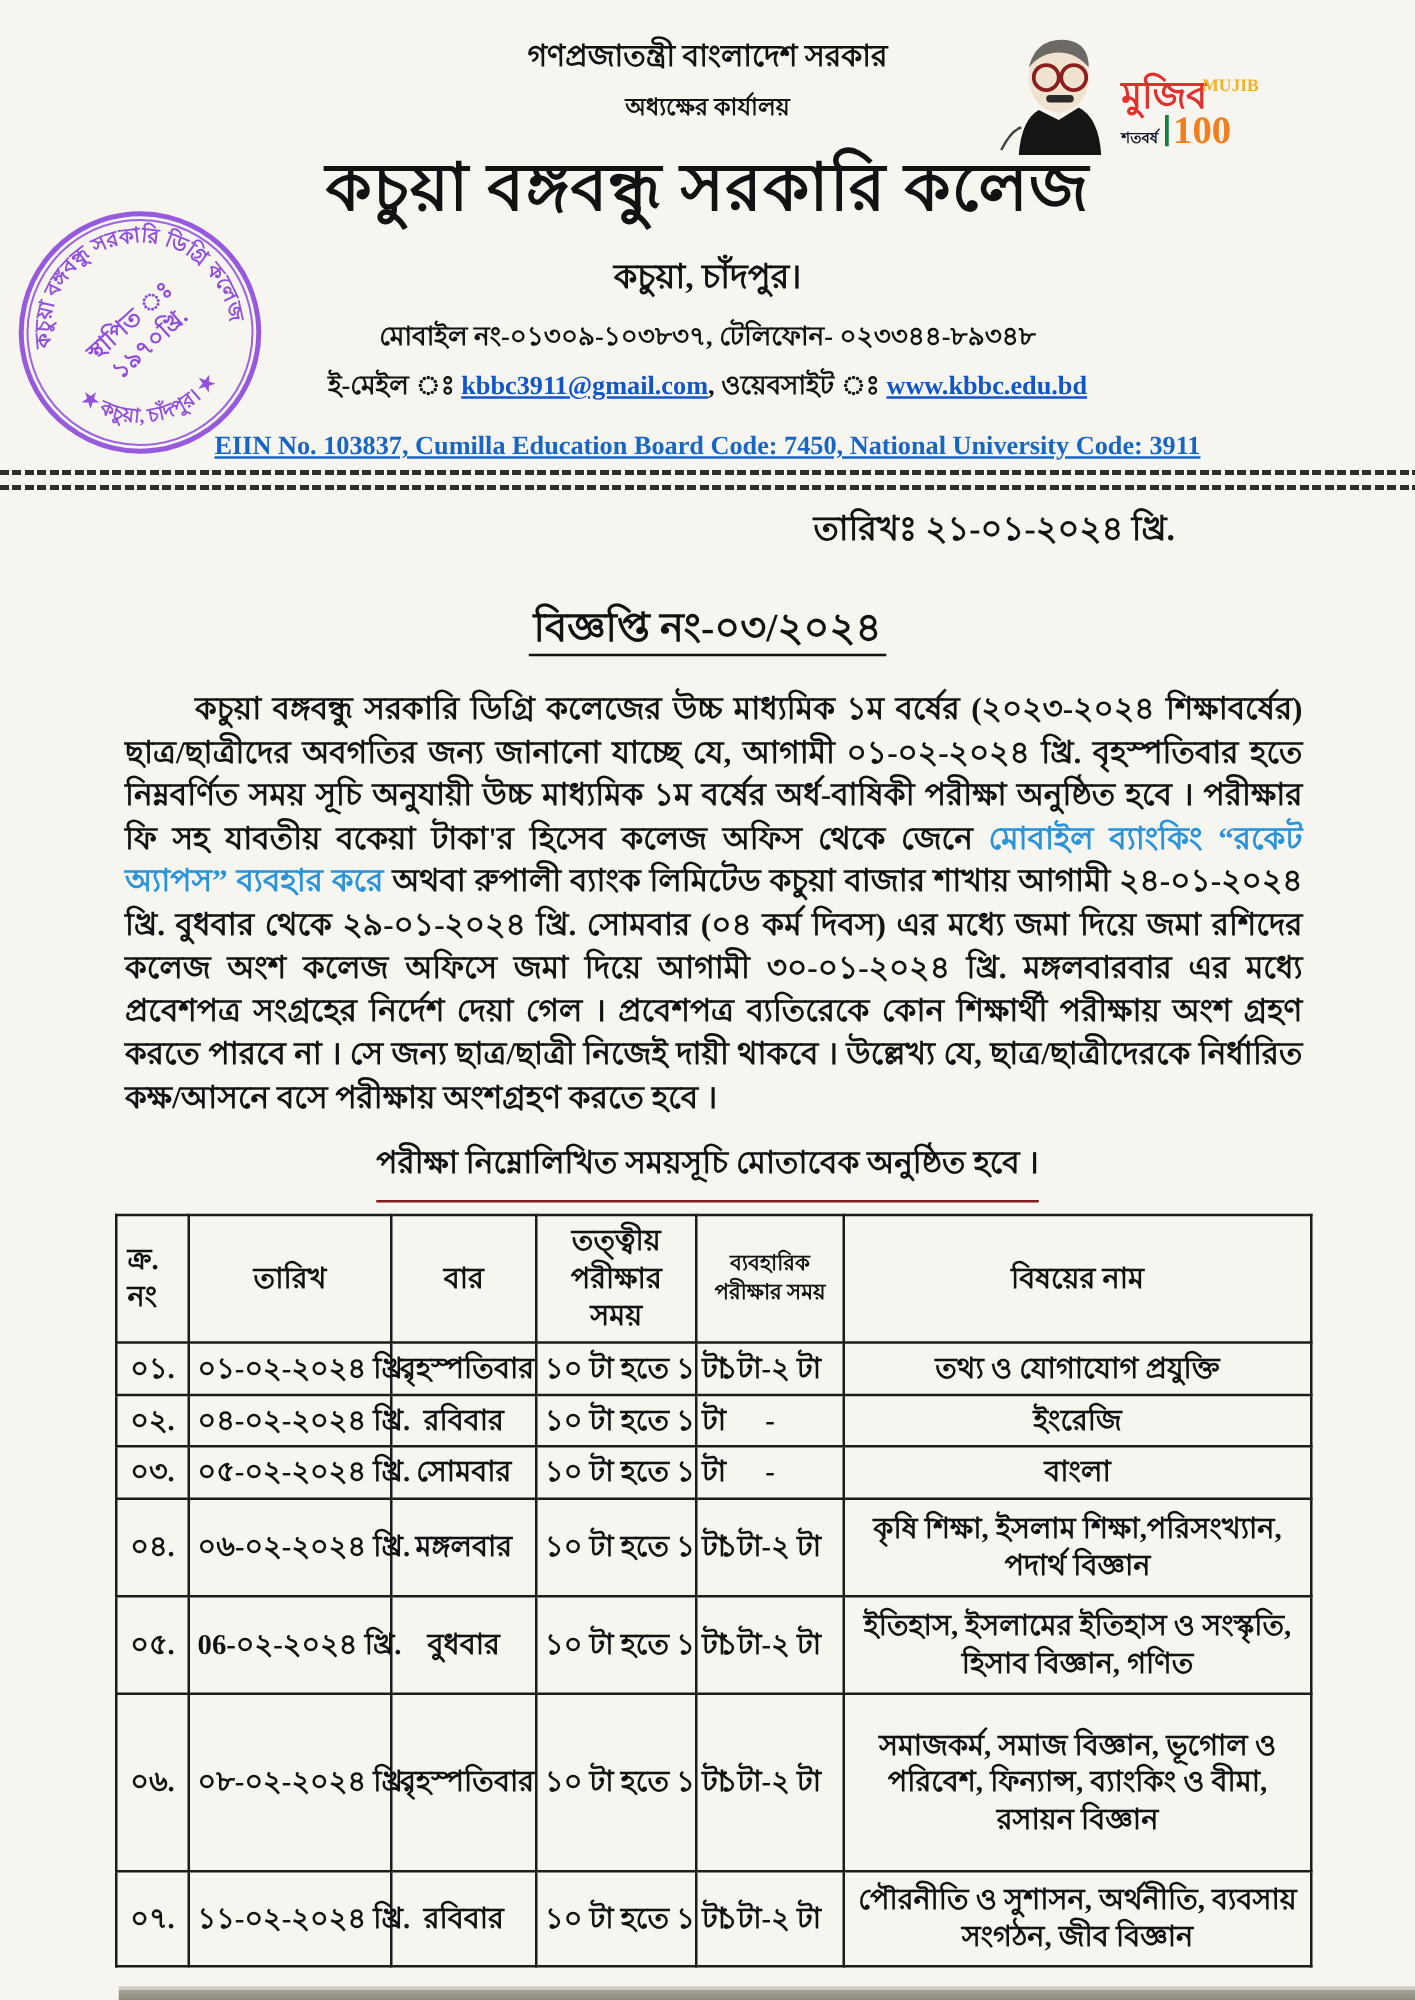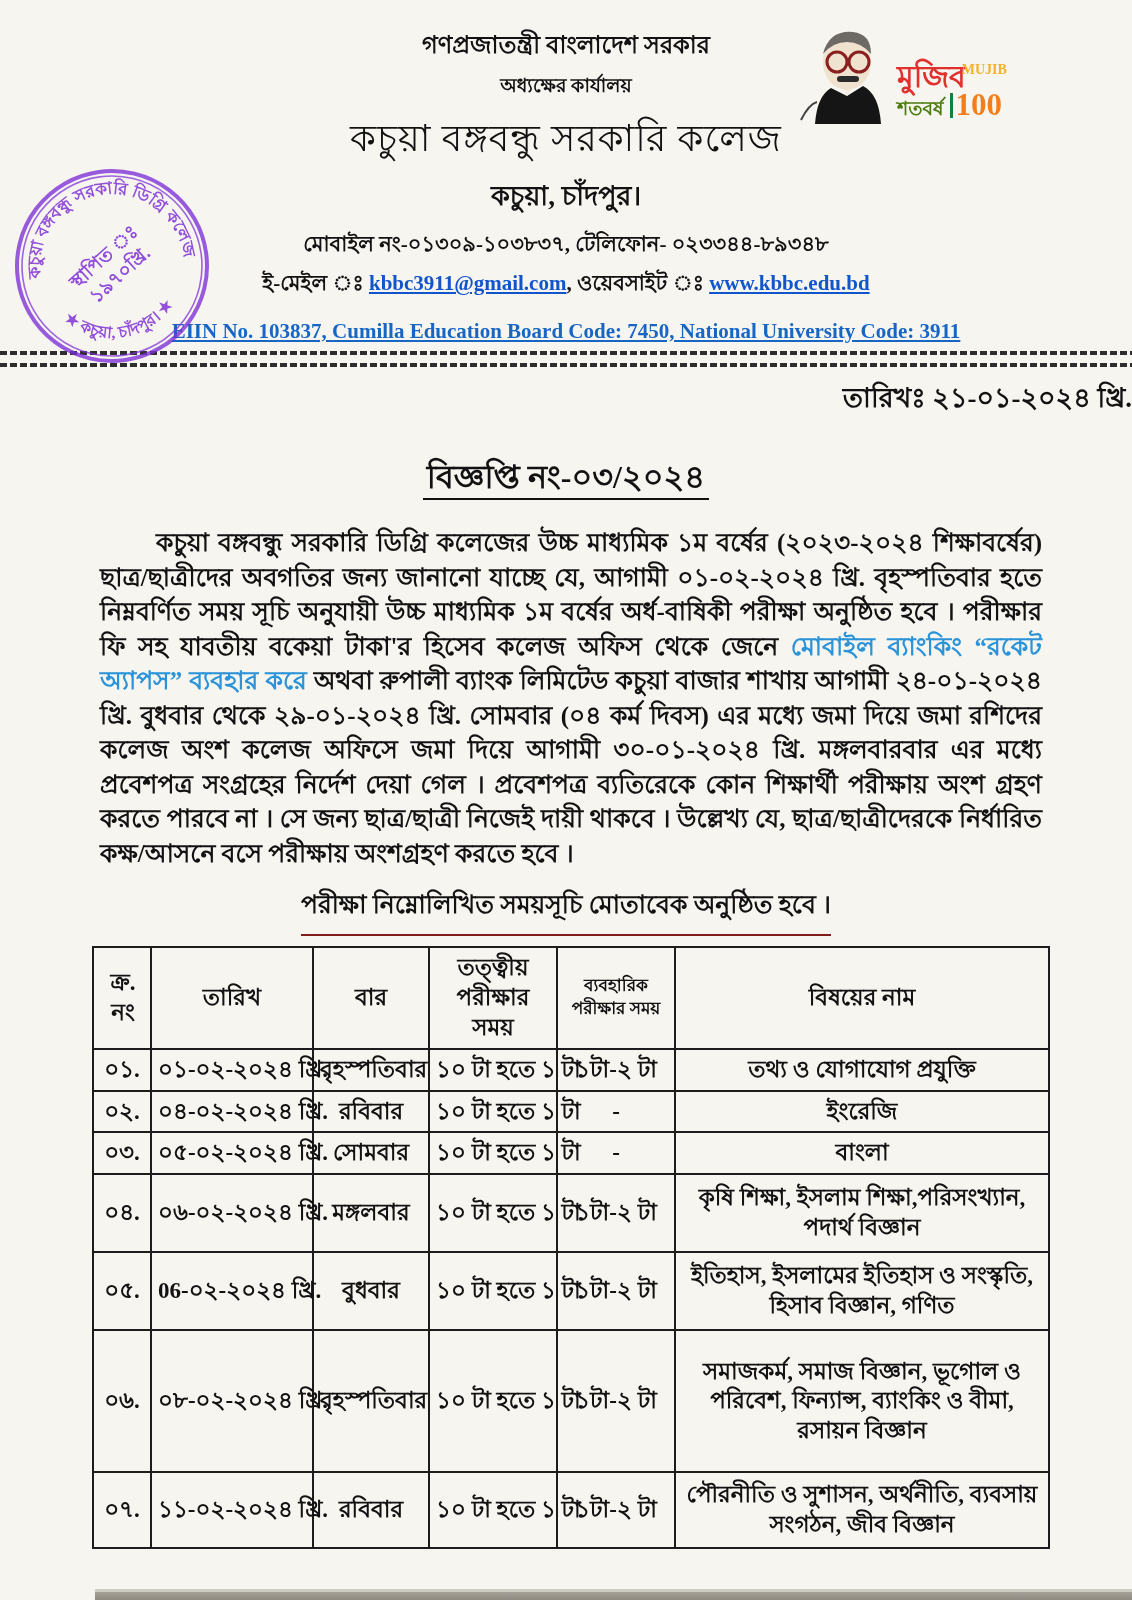"শতবর্ষ" .mujib-sub { color: #4d7c0f -> #0f172a; font-size: 19px -> 12px }
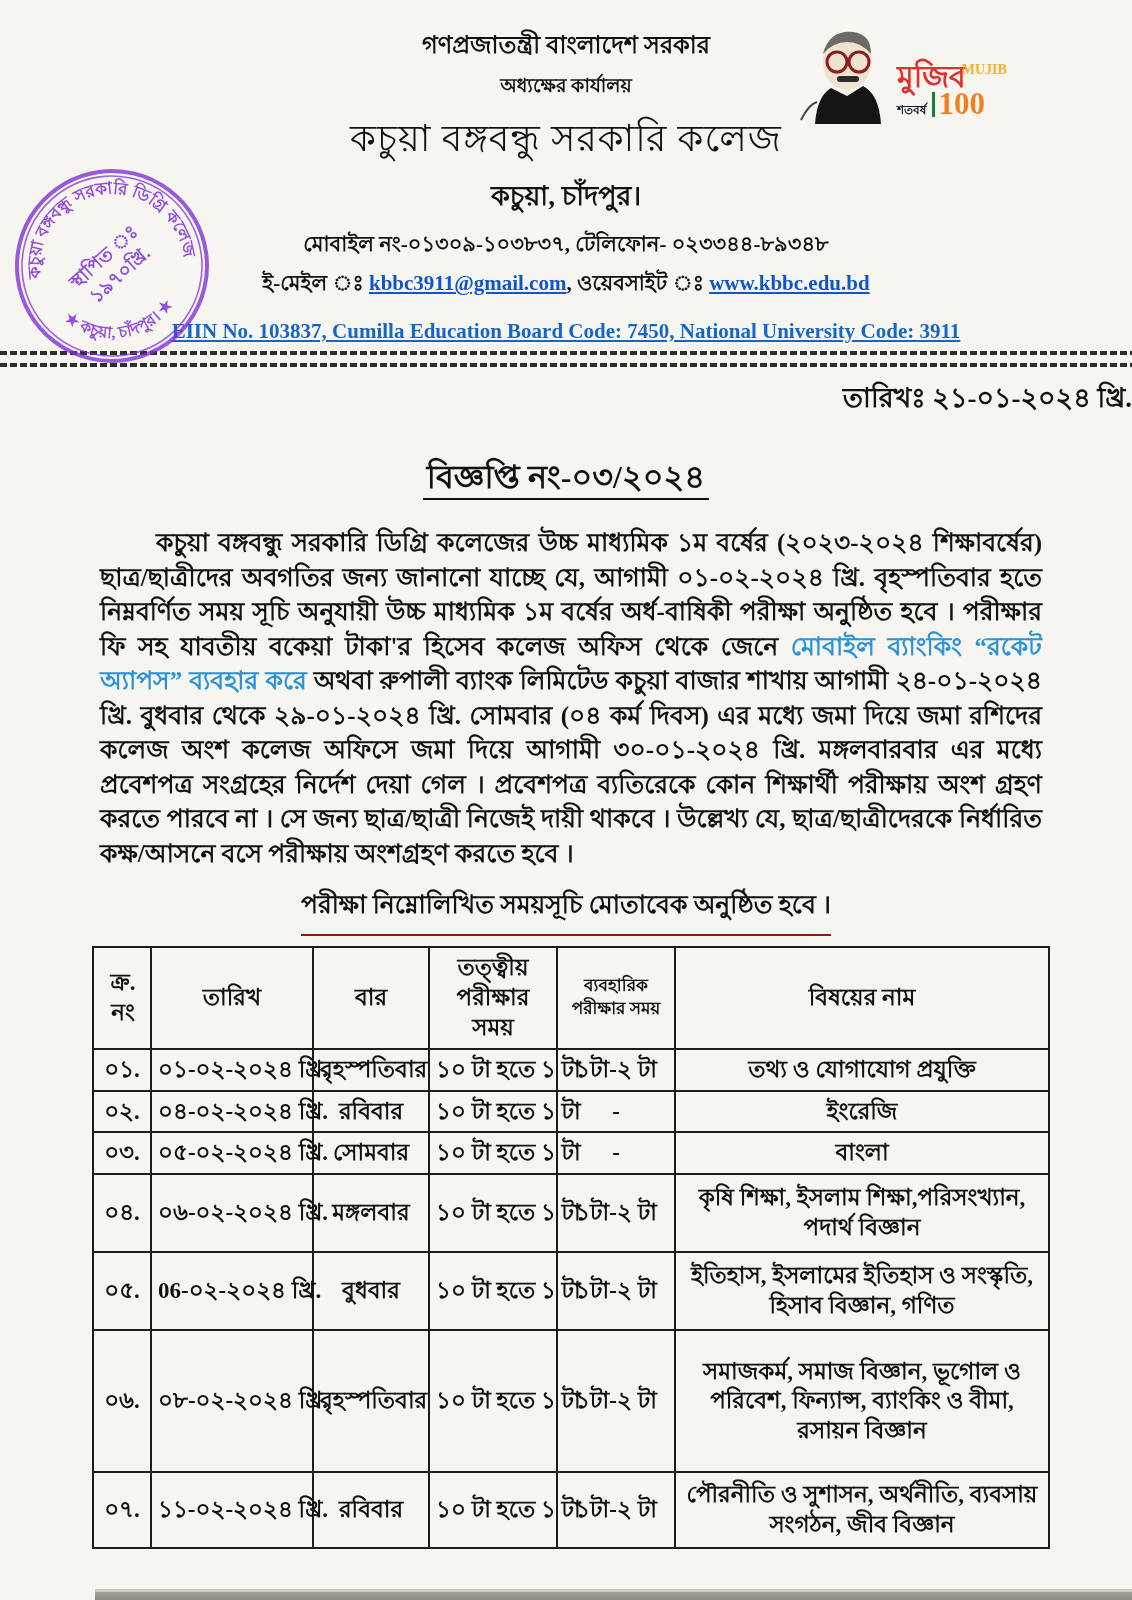"কচুয়া বঙ্গবন্ধু সরকারি কলেজ" .h-college { font-size: 37px -> 53px; font-weight: normal -> bold }
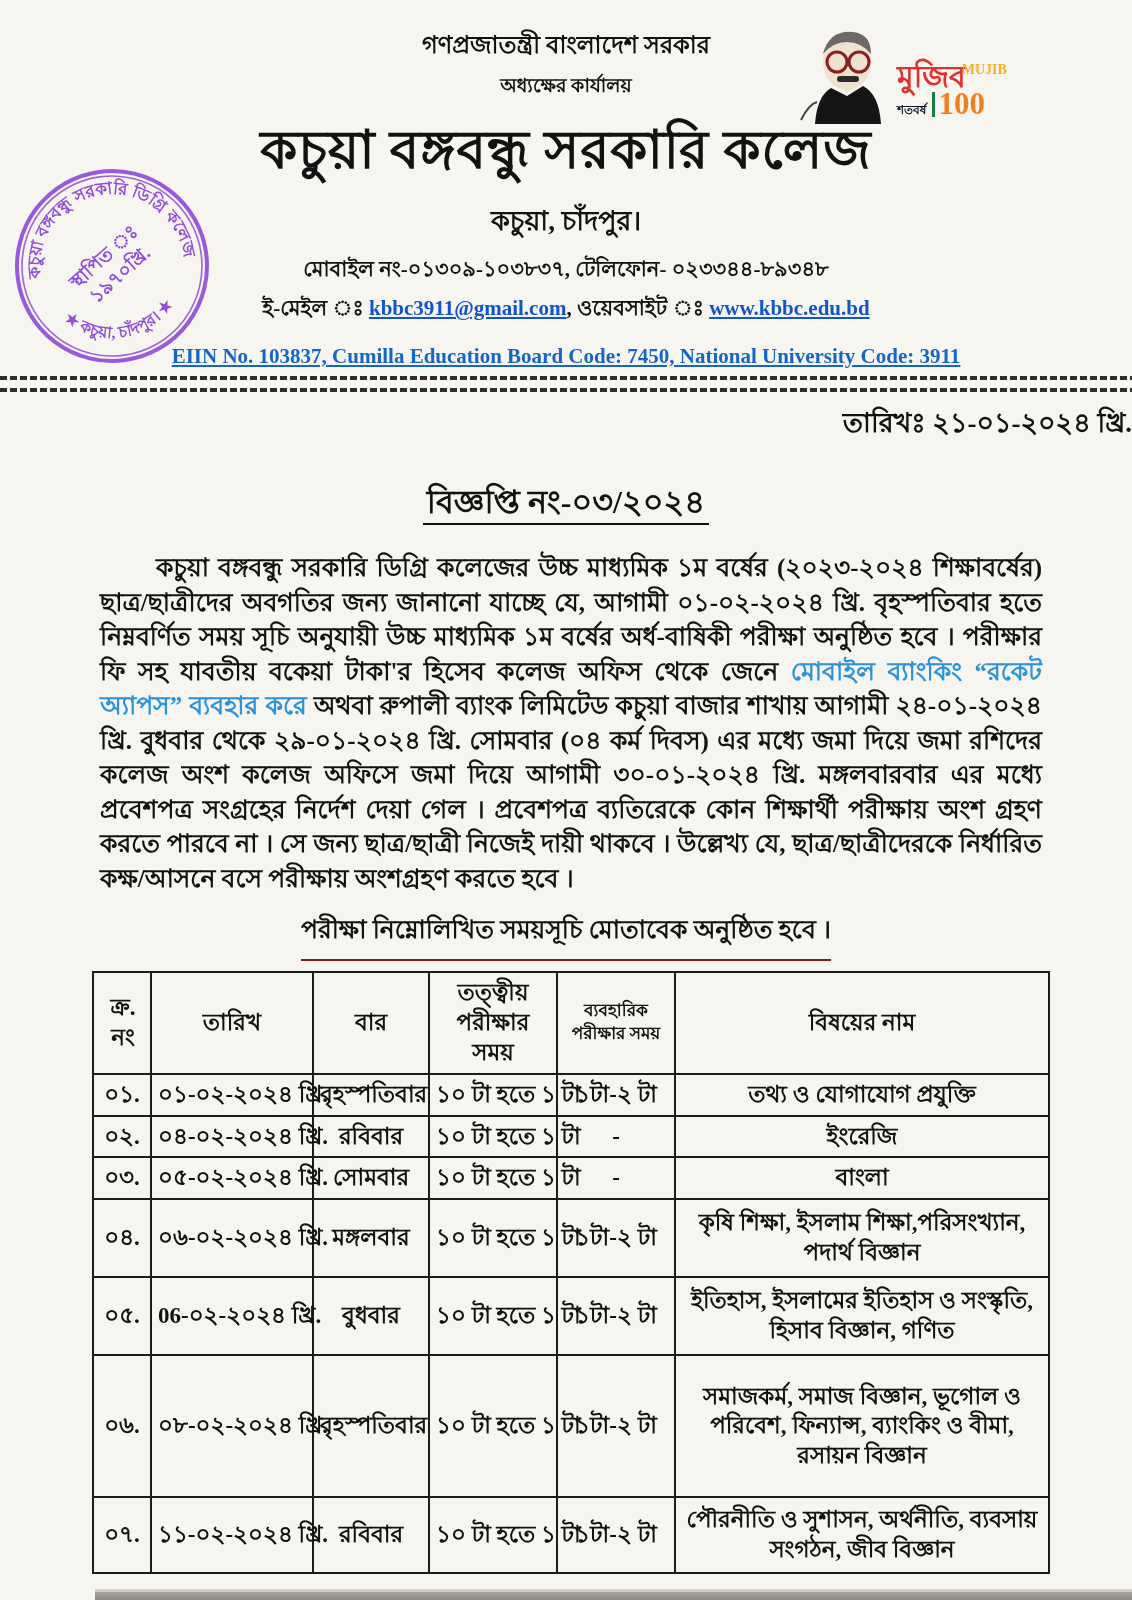"তারিখঃ ২১-০১-২০২৪ খ্রি." .date-line { padding-right: none -> 192px }
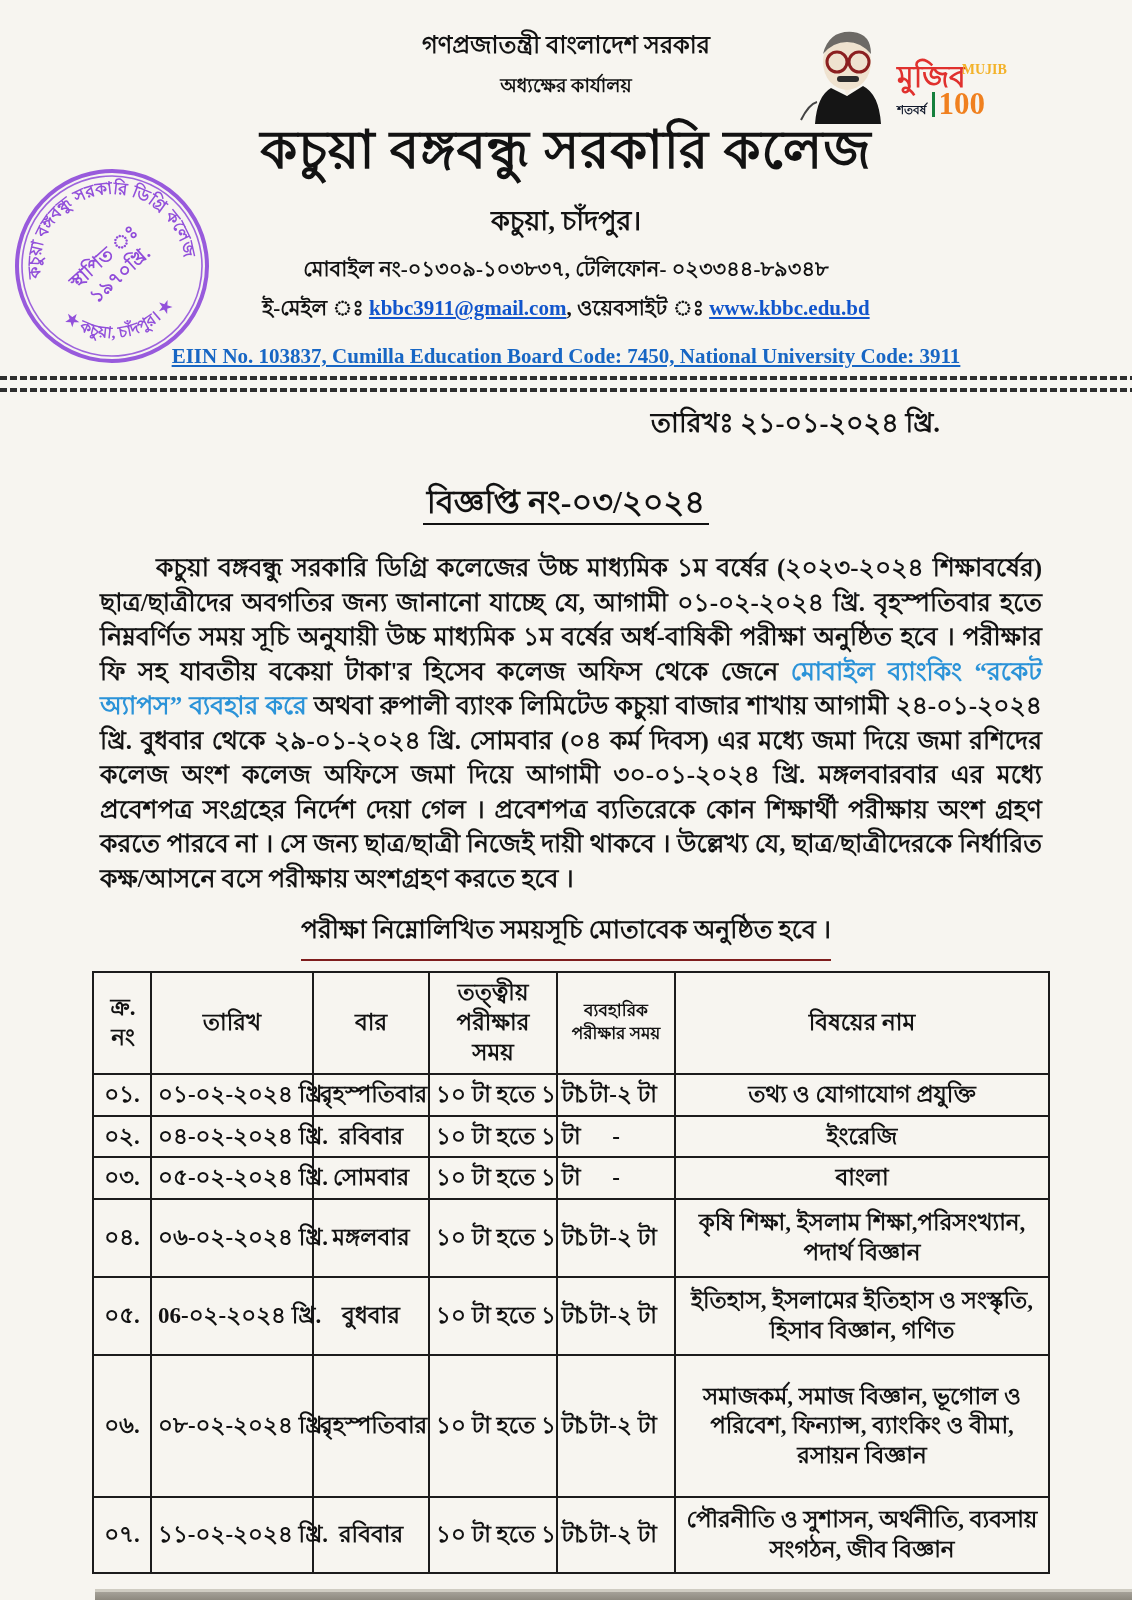"ক্র. নং" table.sched th.c1h { text-align: center -> left }
